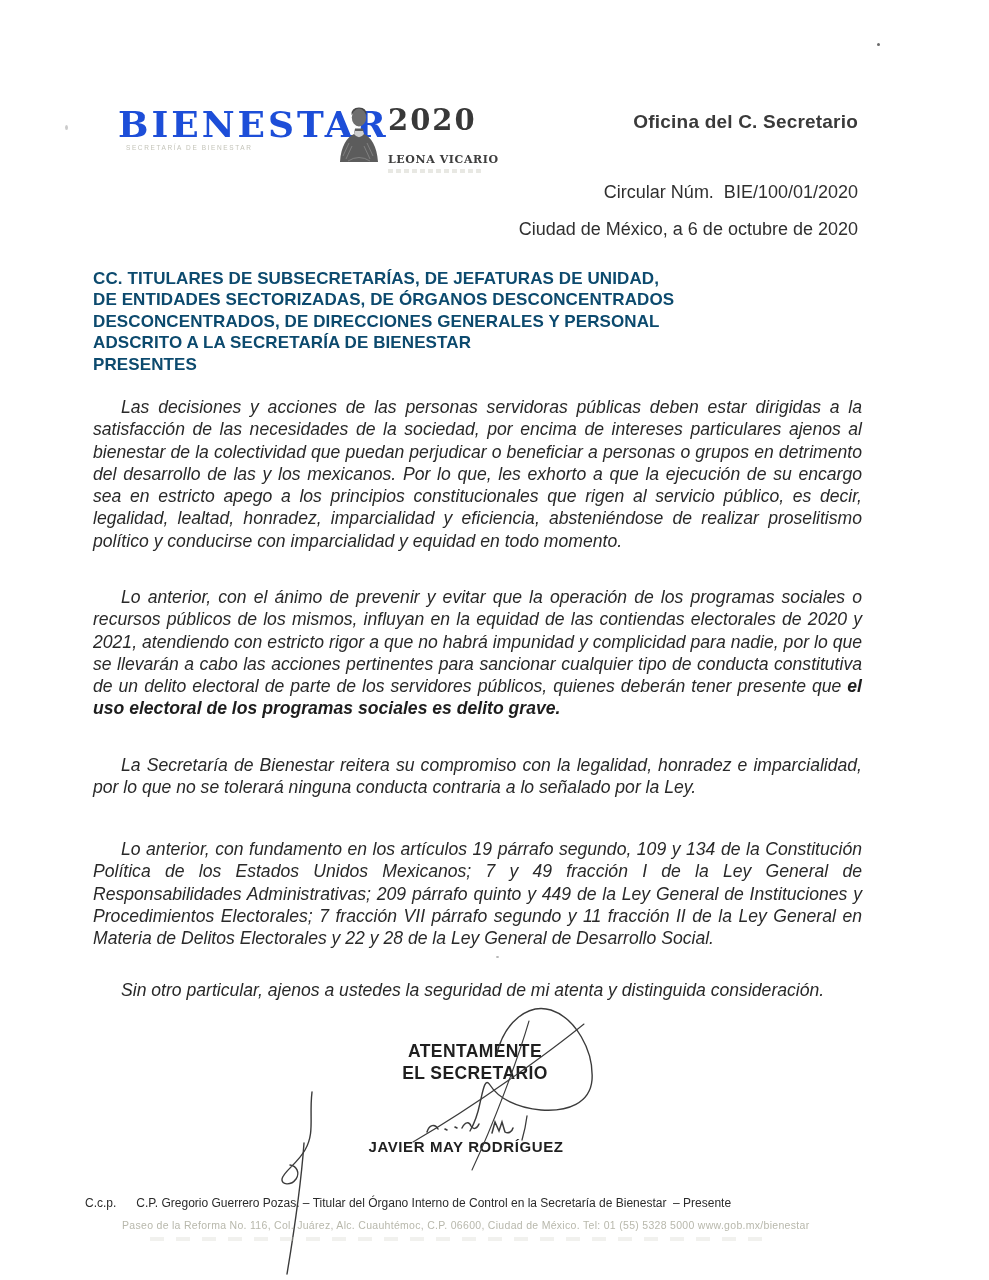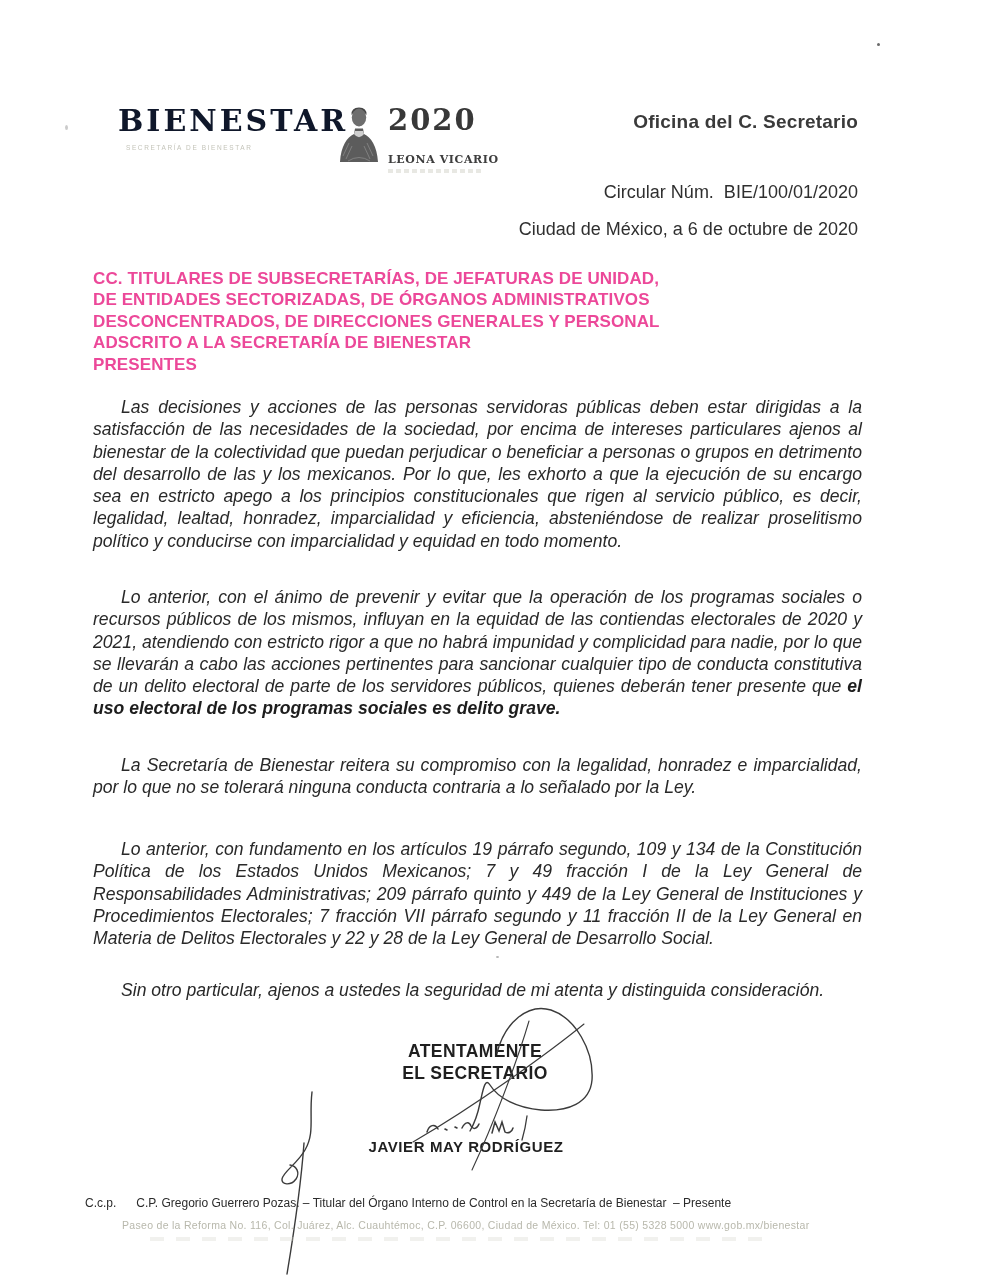"BIENESTAR" .brand { color: #0f172a -> #1d4ed8; font-size: 30px -> 36px }
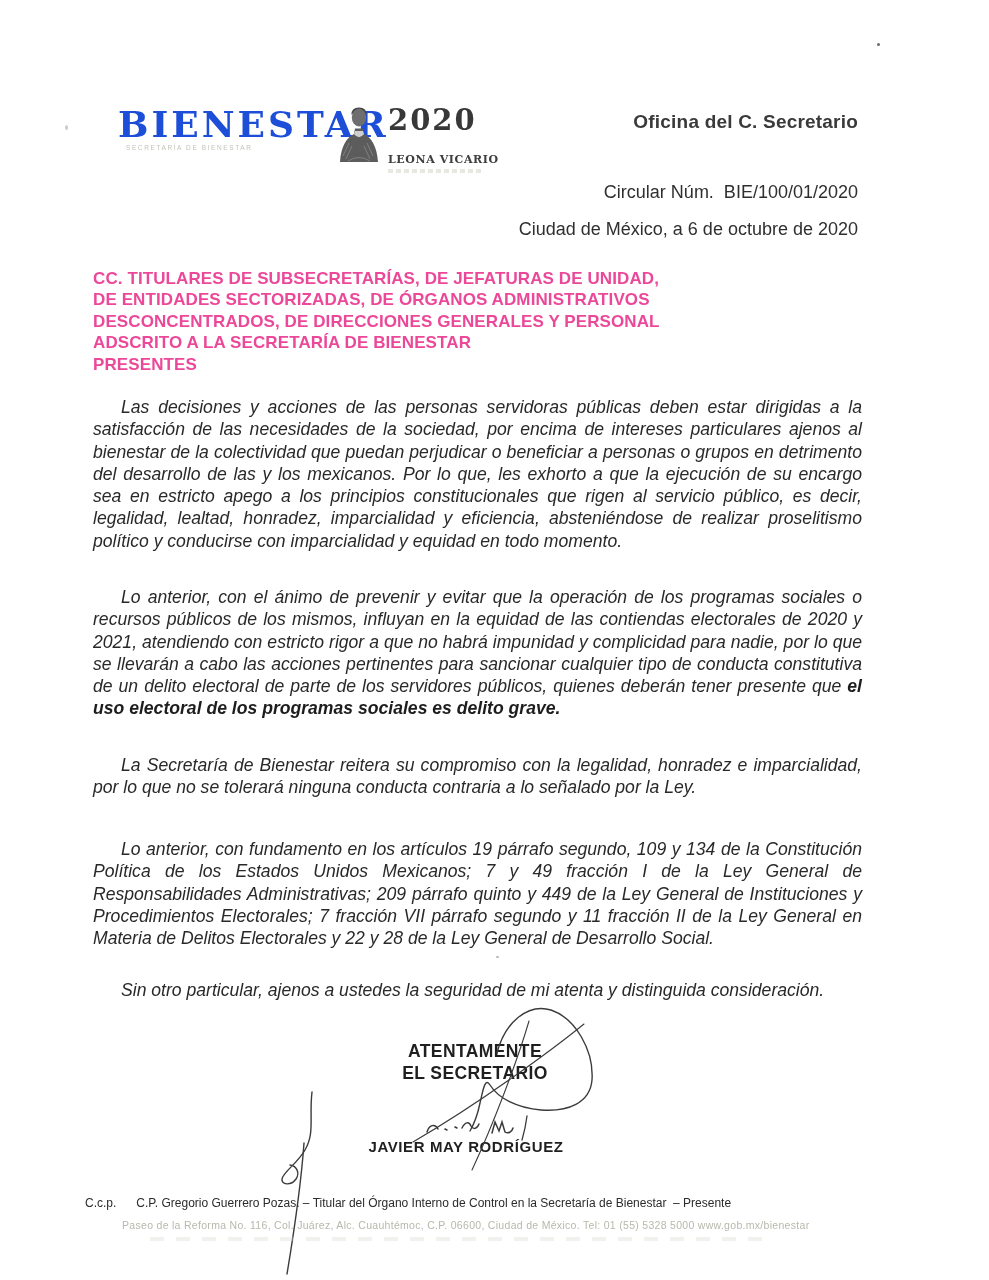"CC. TITULARES DE SUBSECRETARÍAS, DE" .addressee { color: #ec4899 -> #0c4a6e }
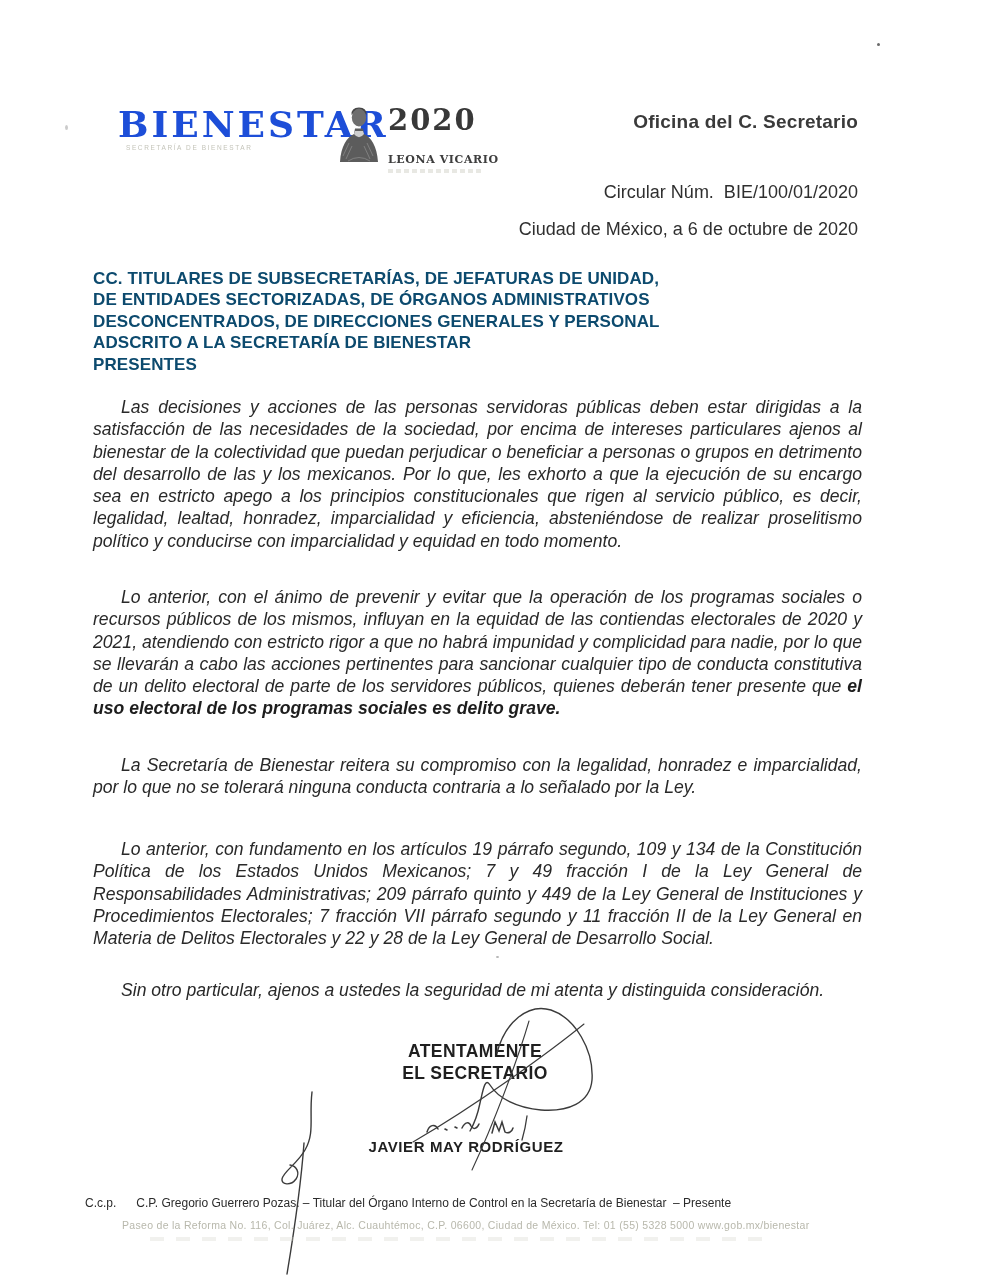"DE ENTIDADES SECTORIZADAS, DE ÓRGANOS" div { text: ADMINISTRATIVOS -> DESCONCENTRADOS }
